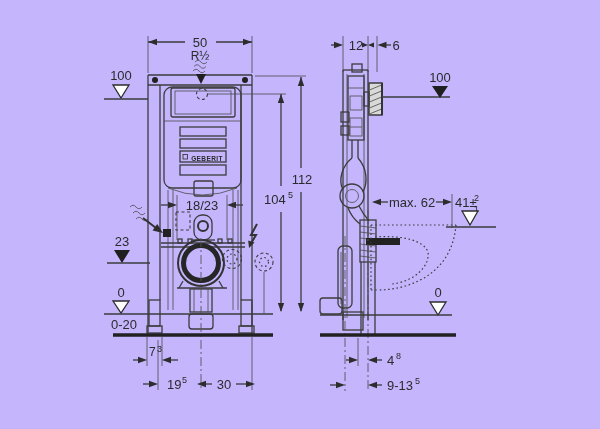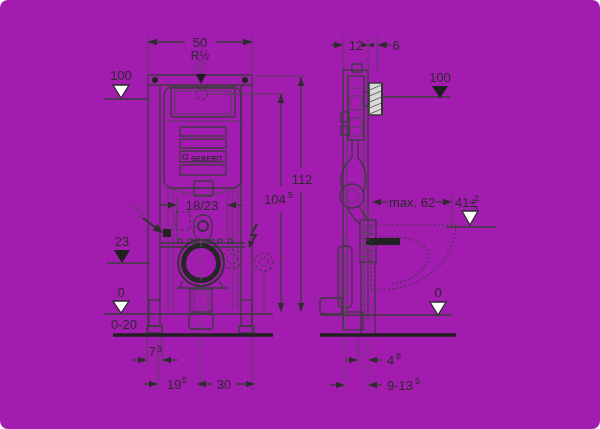"50" .canvas { background: #a21caf -> #c4b5fd; border-radius: 8px -> none }
